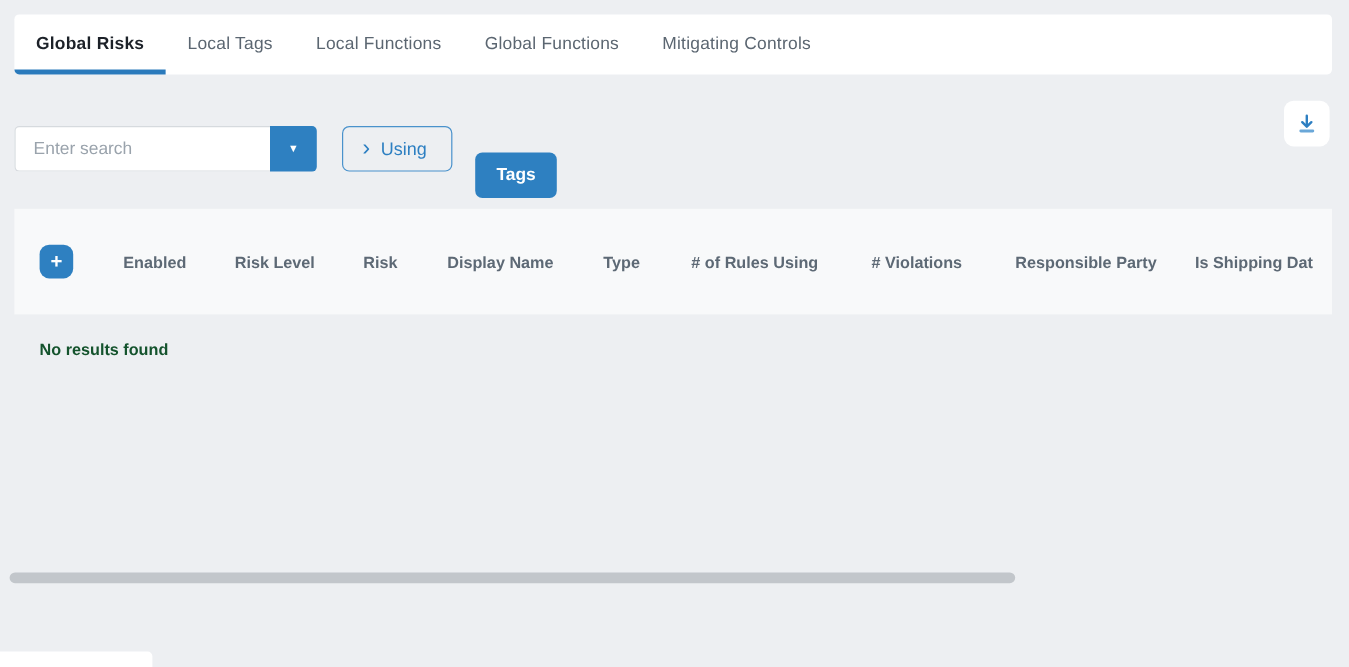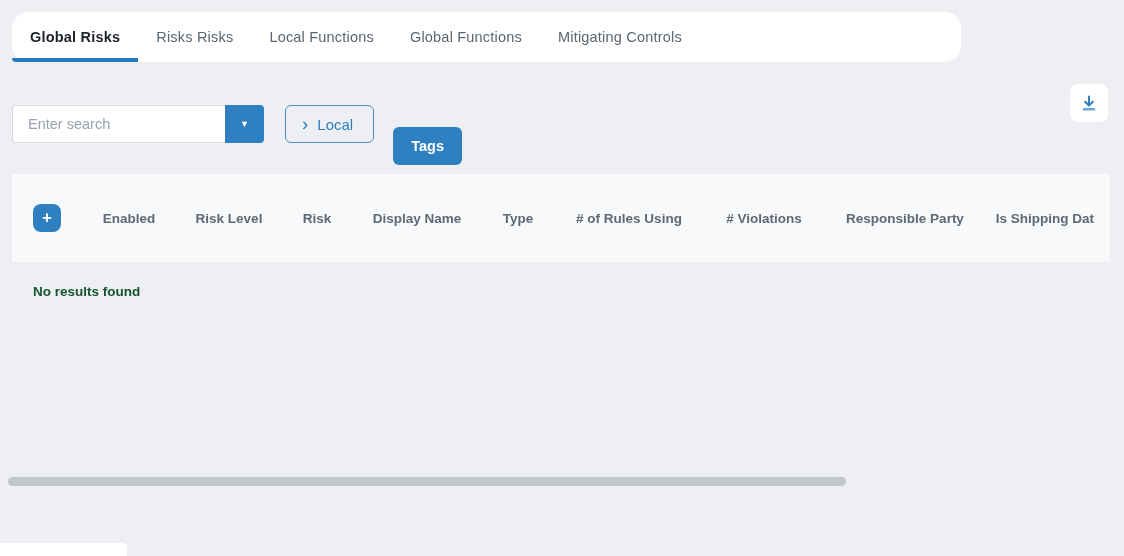"Global Risks" .tab-card { border-radius: 16px -> 4px; width: 949px -> 1098px }
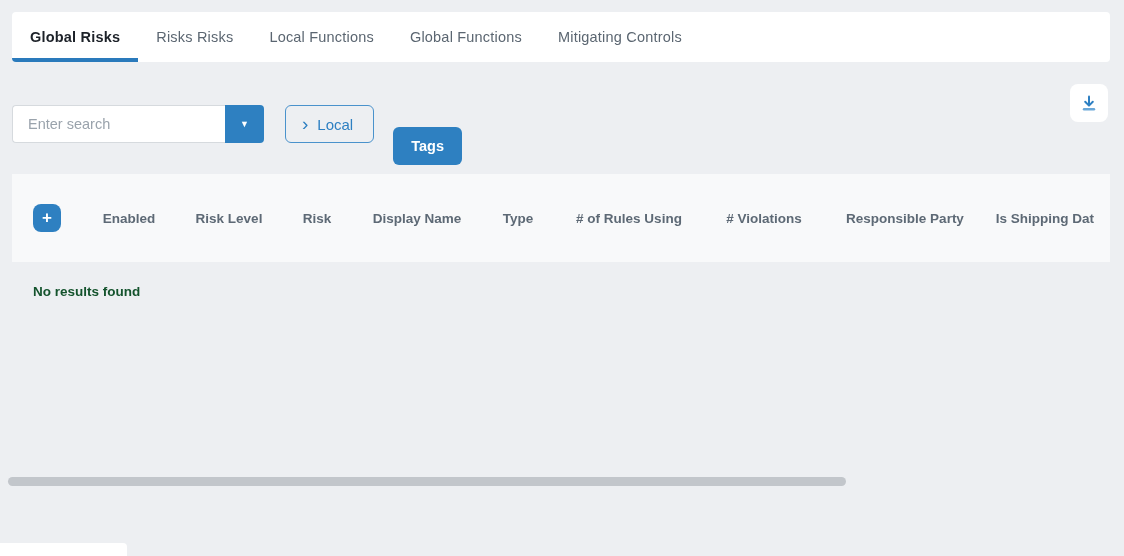"Risks Risks" div.tab { text: Risks Risks -> Local Tags }
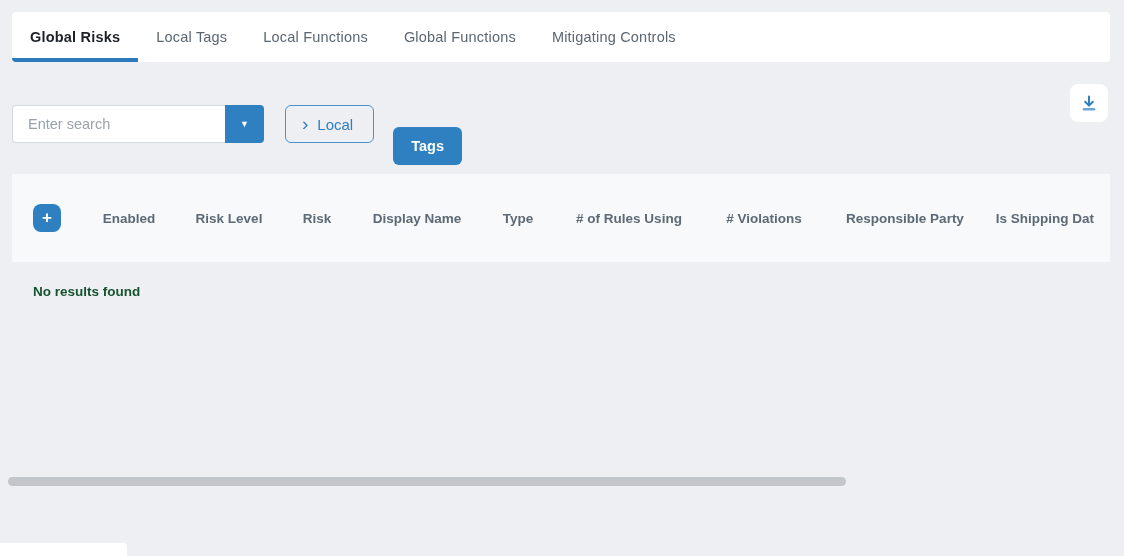"Local" span { text: Local -> Using }
